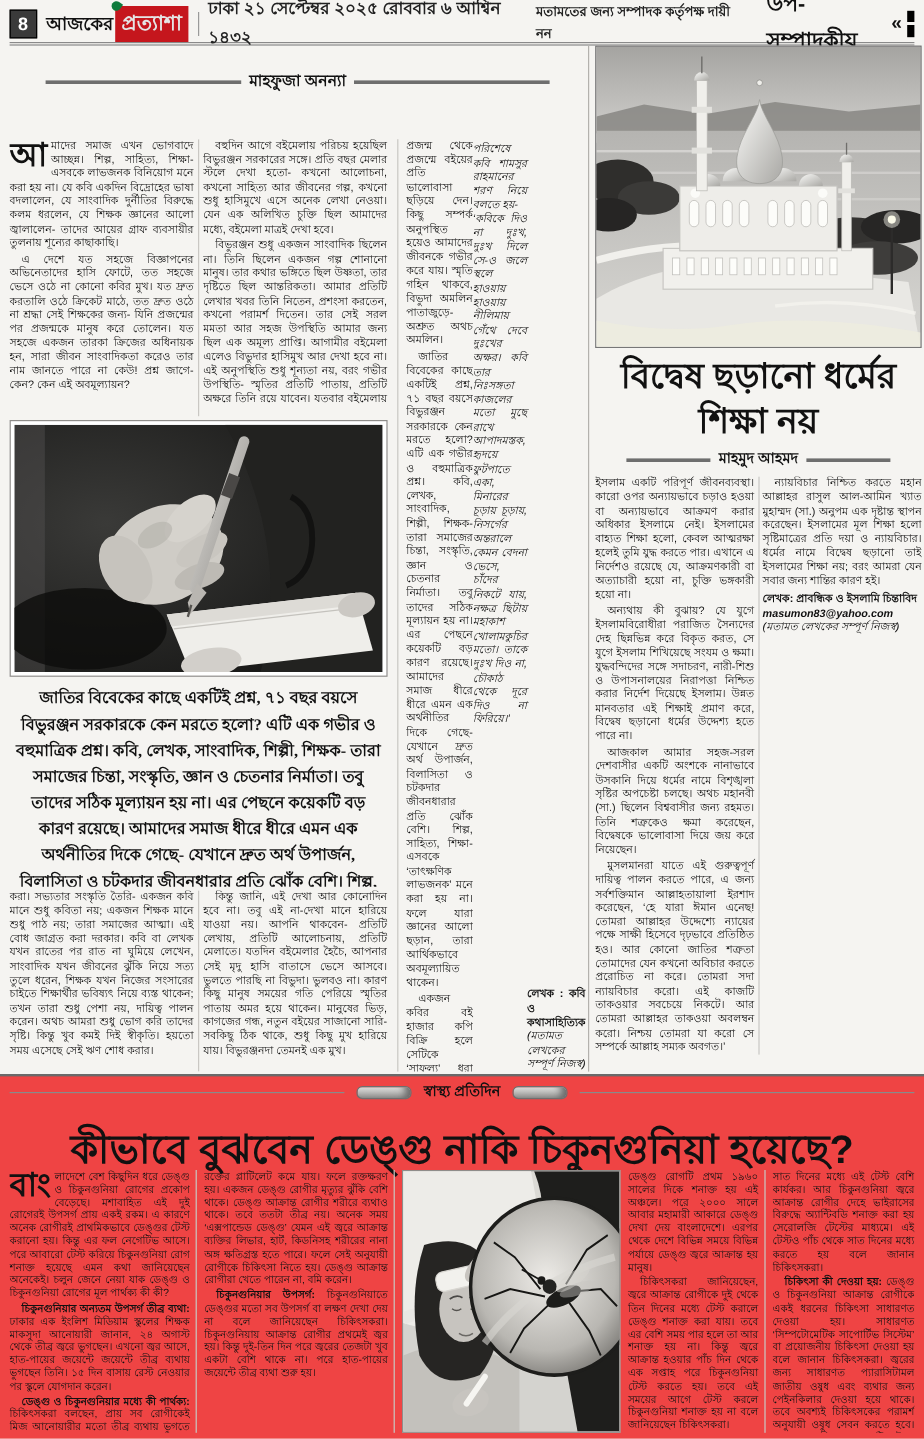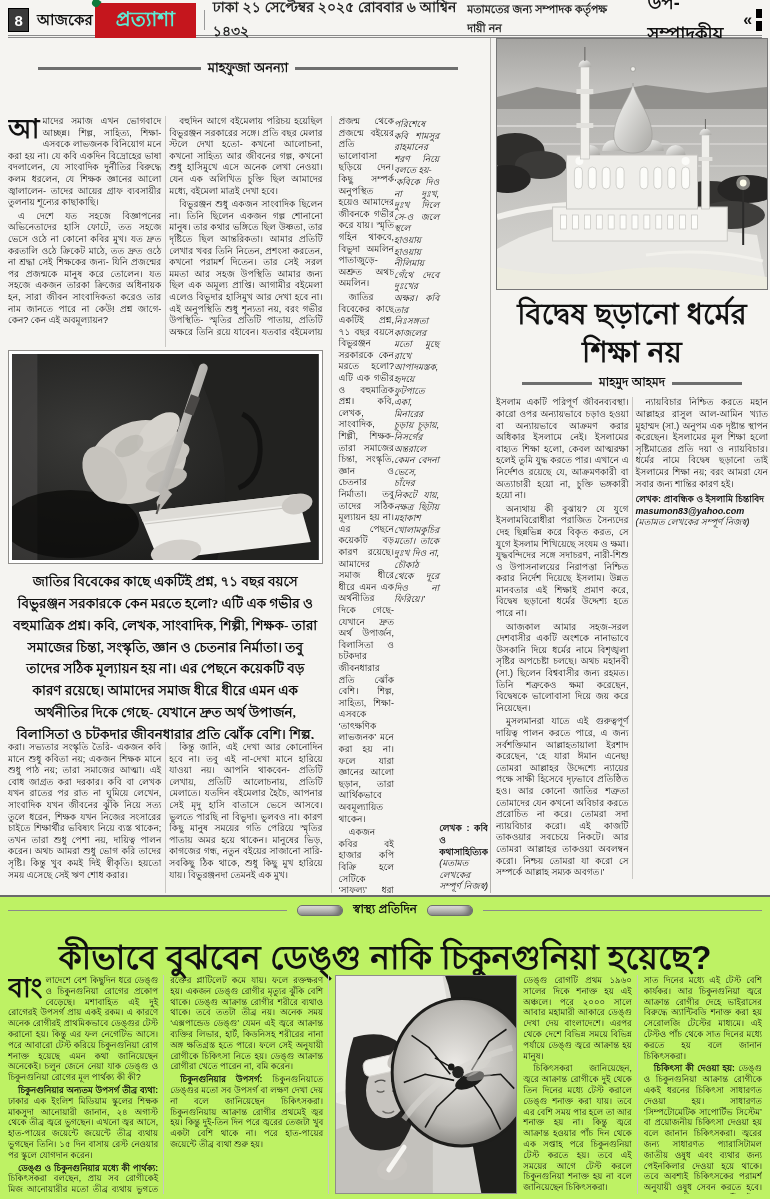"প্রত্যাশা" .brand-red { color: #5eead4 -> #e5e5e5; font-size: 20px -> 17px; padding: 1px 21px -> 1px 5px }
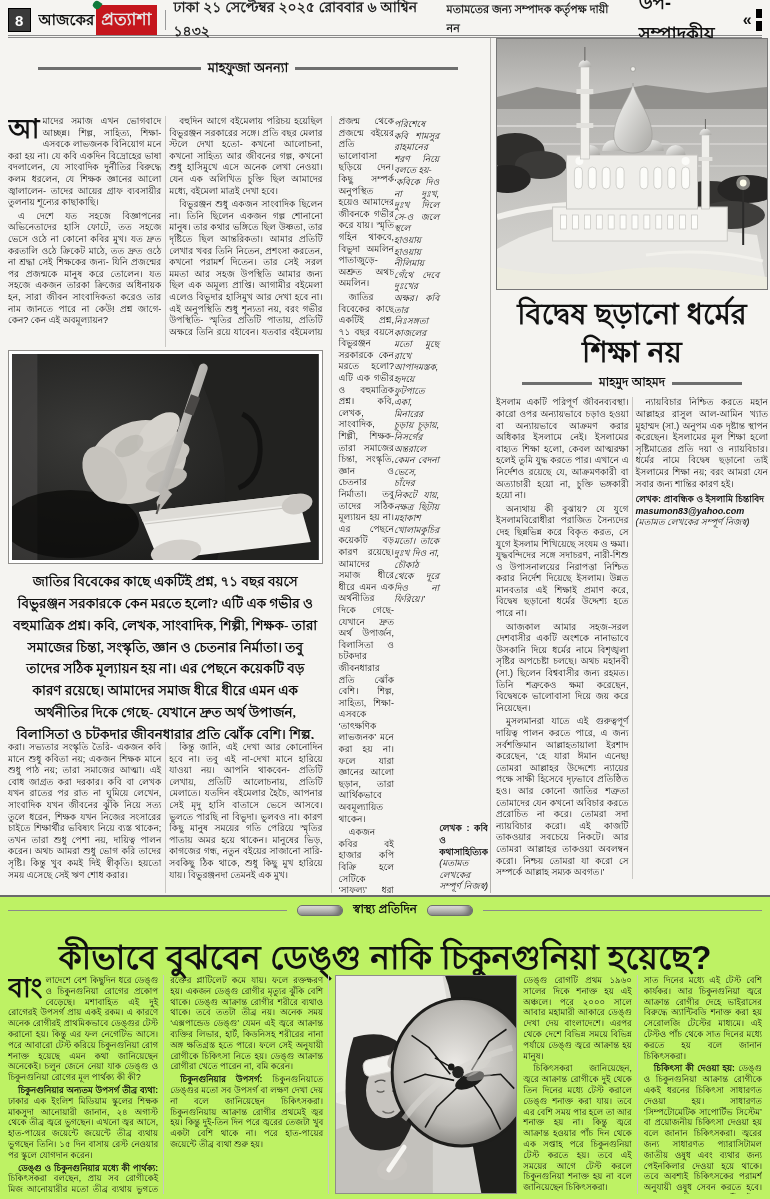"স্বাস্থ্য প্রতিদিন" .health-zone { background: #bef264 -> #ef4444 }
